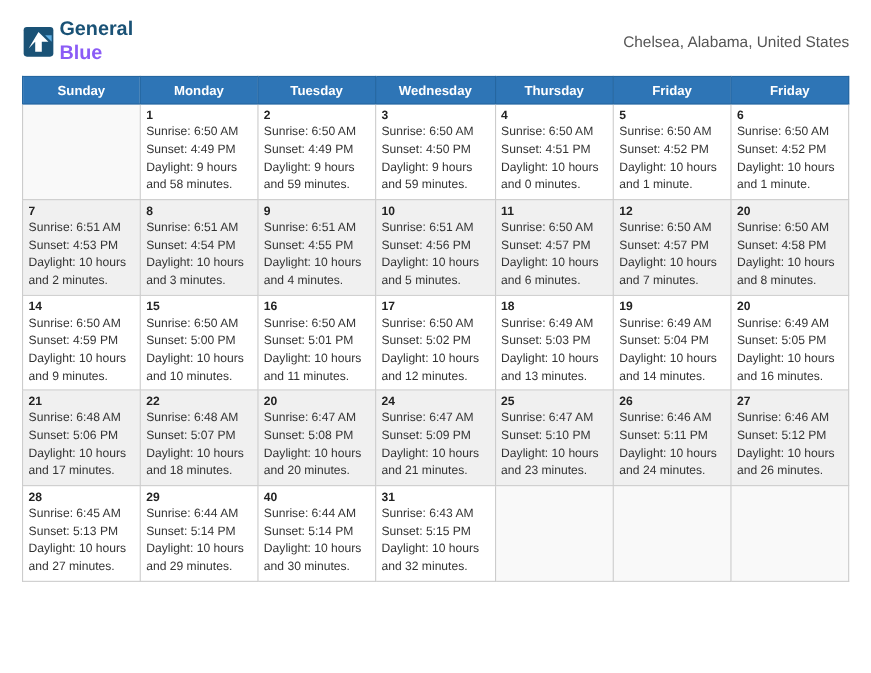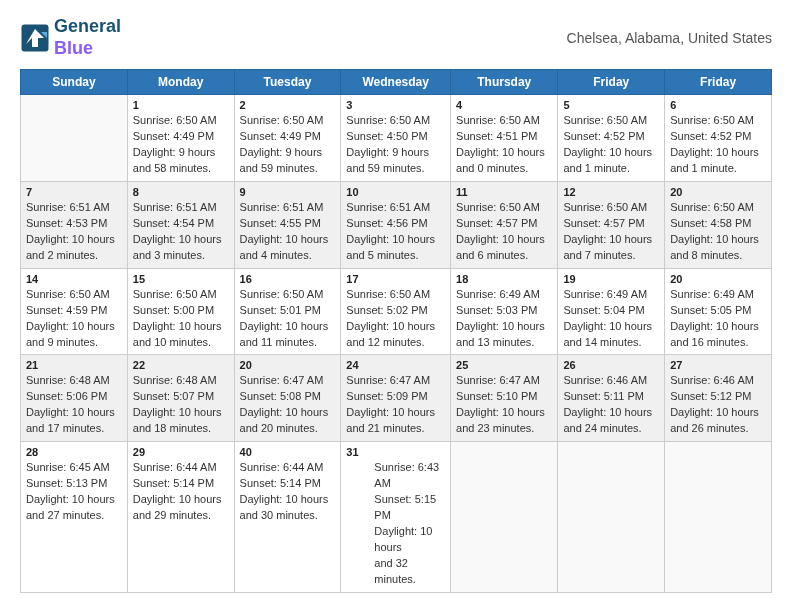"Sunrise: 6:43 AM" div.day-info { margin-left: 28px -> none }
